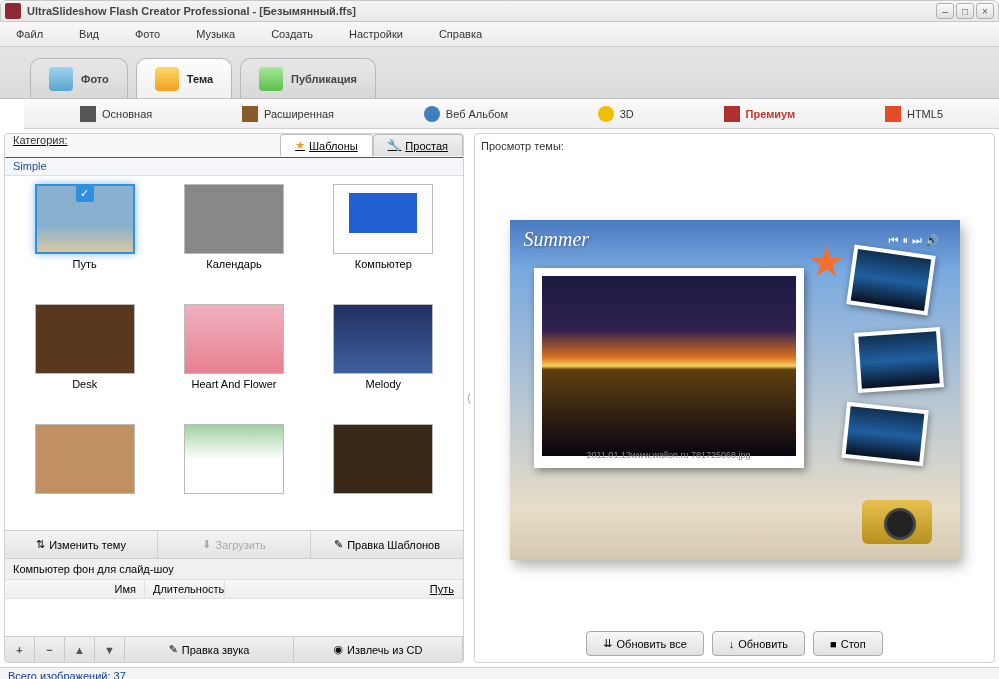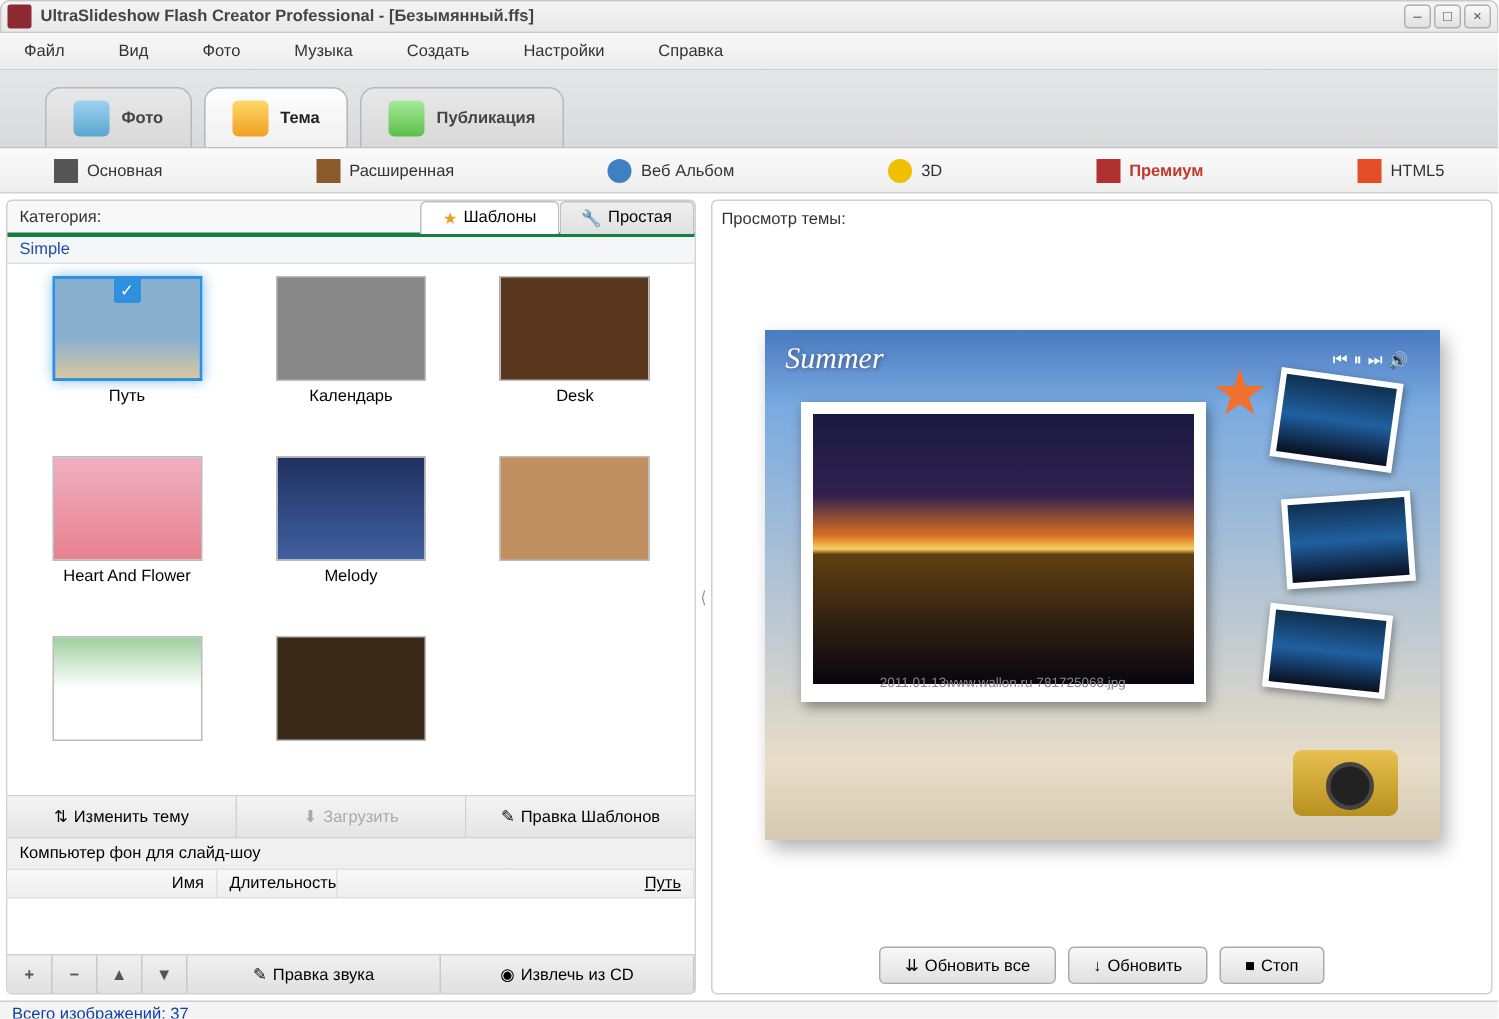"Основная" .cat-bar { margin-left: none -> 24px; padding: 0 28px -> 0 48px }
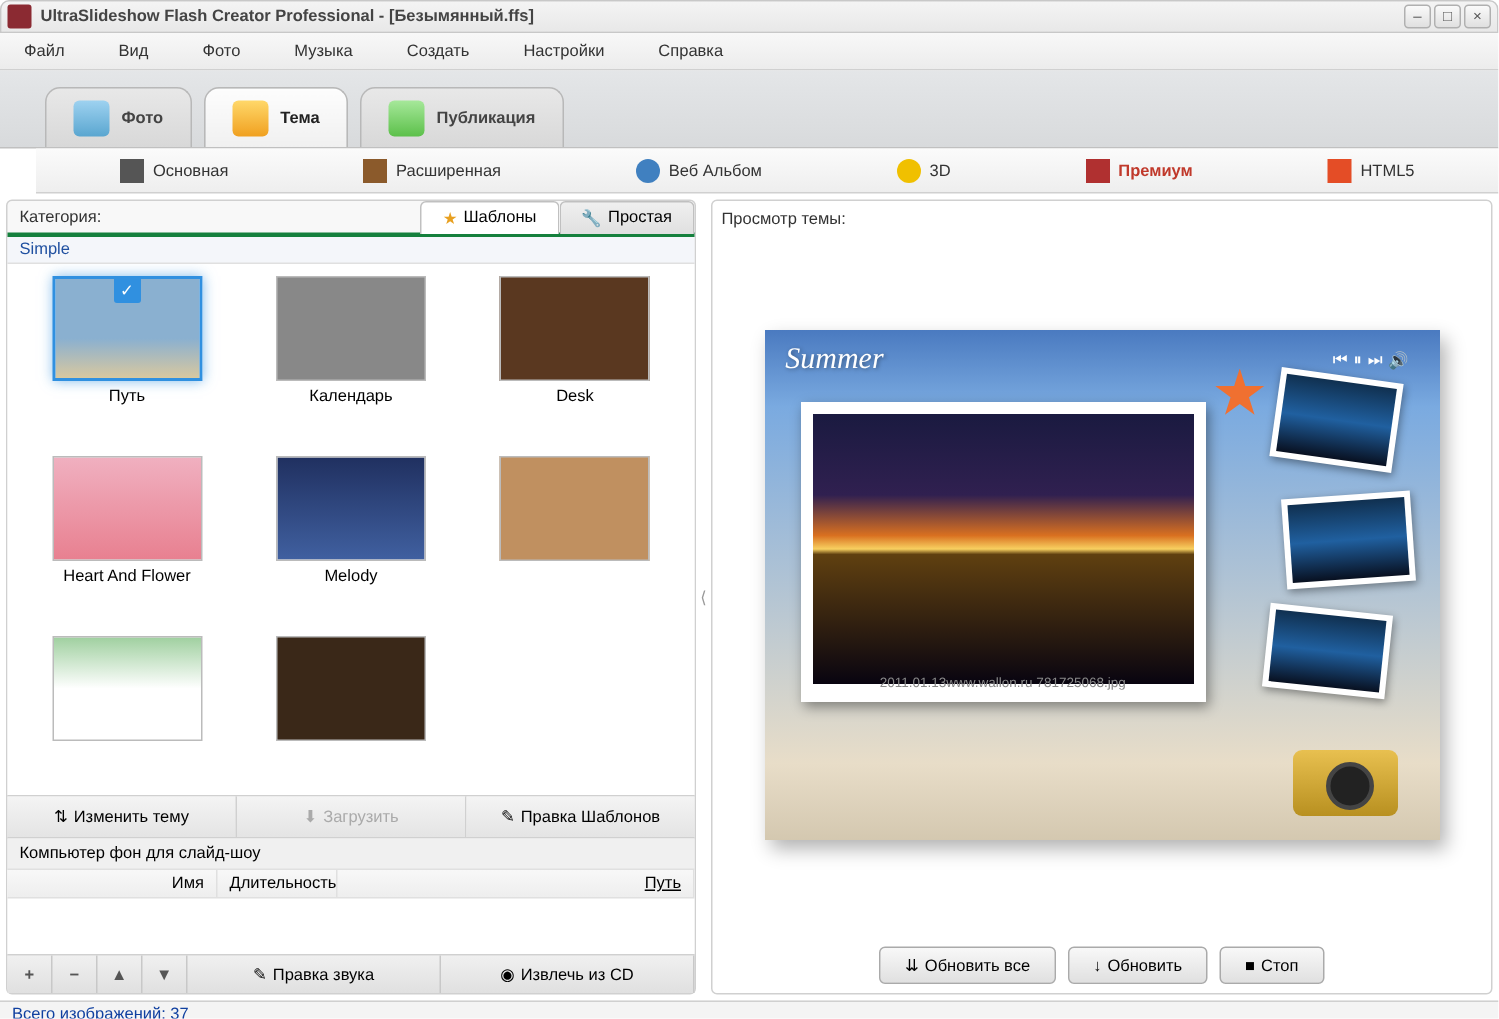"Категория:" .subtab-row { align-items: center -> flex-start; border-bottom: 3px solid #15803d -> 1px solid #15803d; text-decoration: none -> underline }
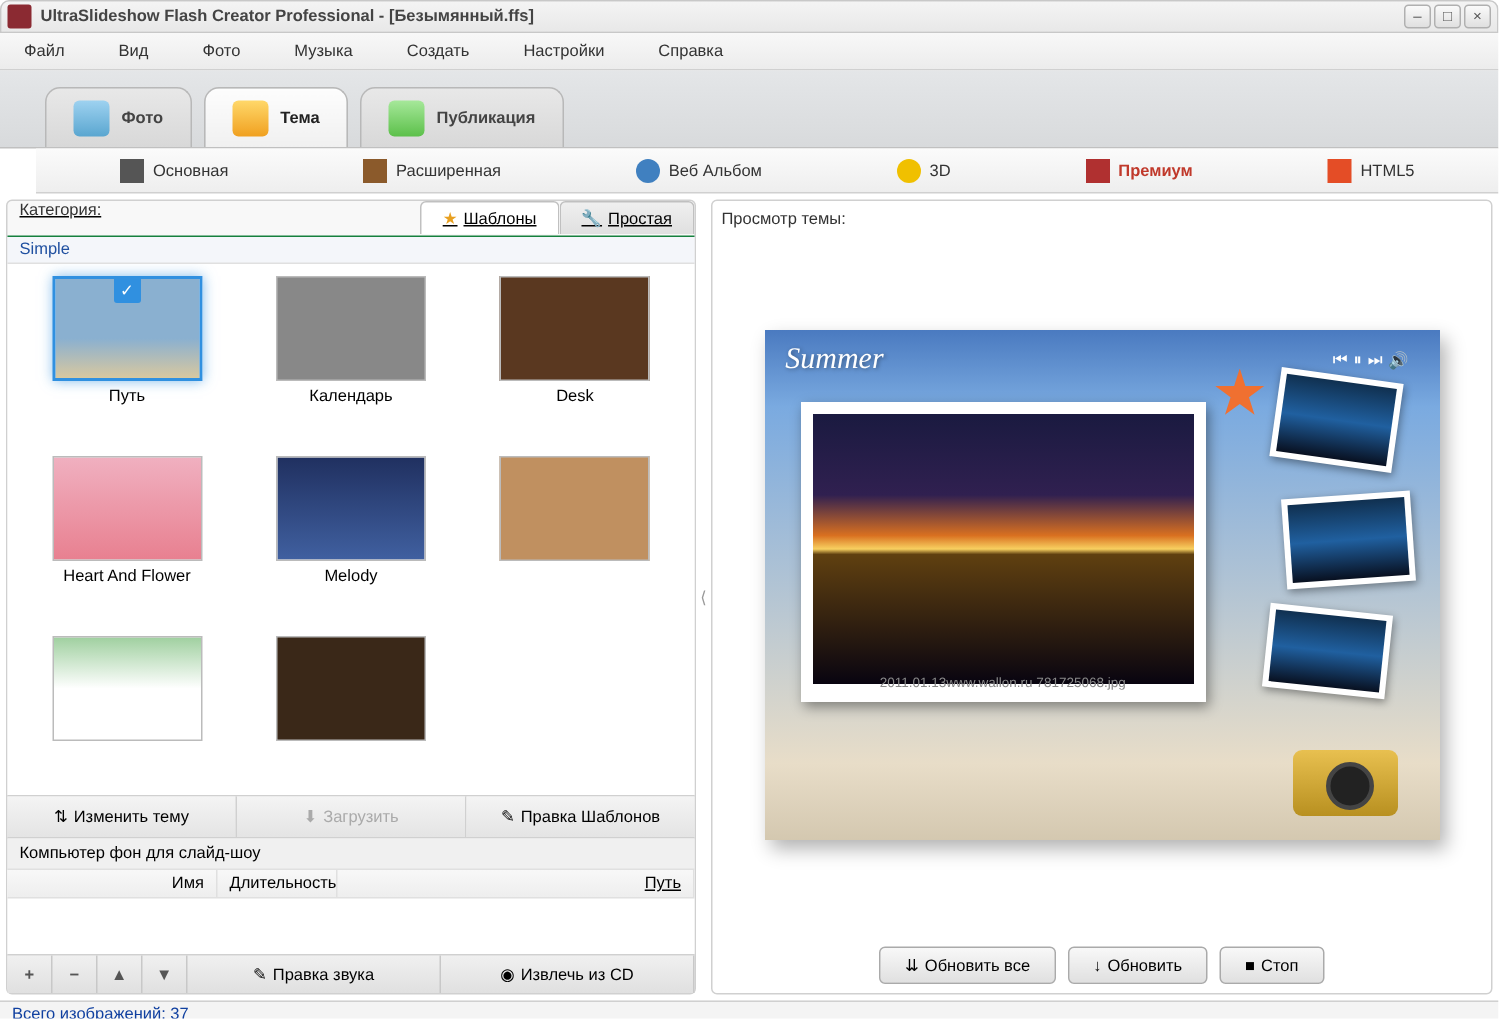"Компьютер" div.template-item { html: none -> <div> <div></div> <span>Компьютер</span> </div> }
